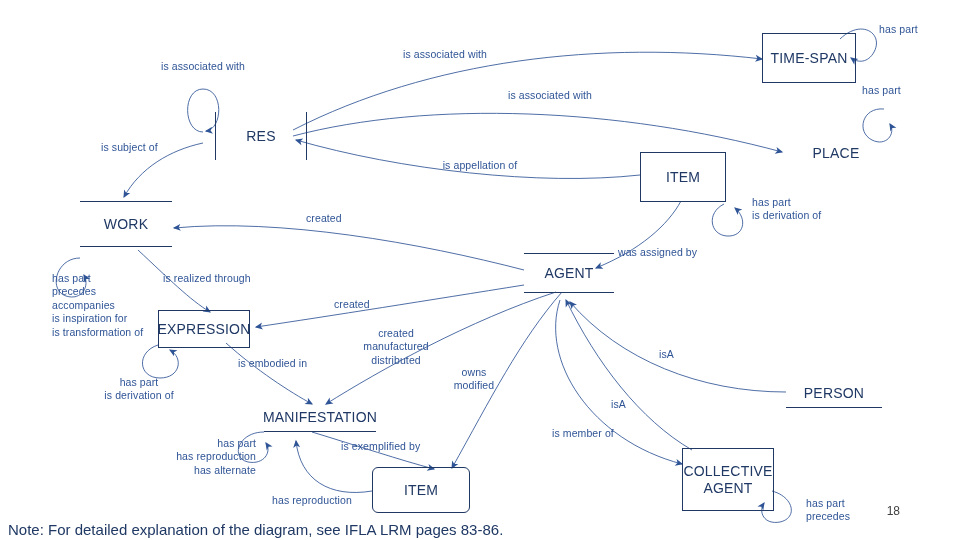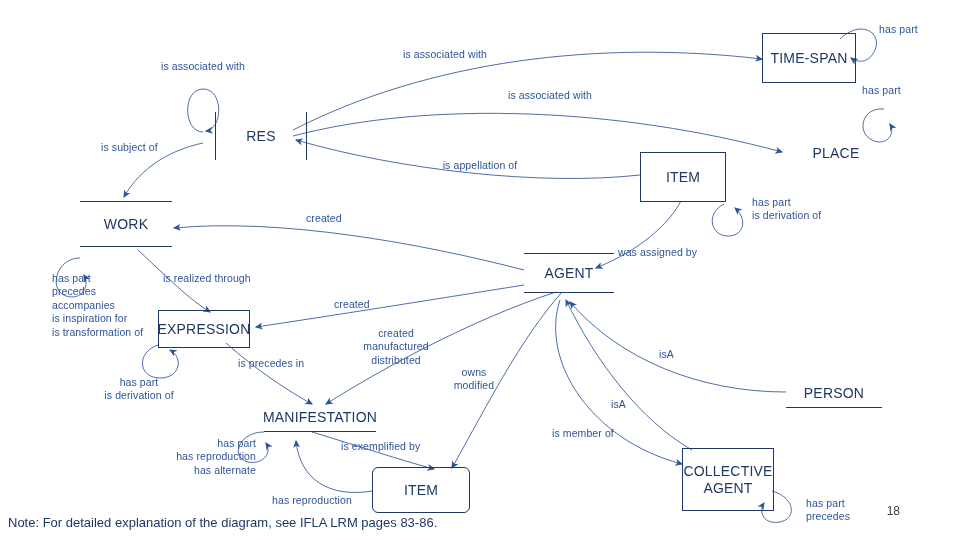"is precedes in" div.lbl { text: precedes -> embodied }
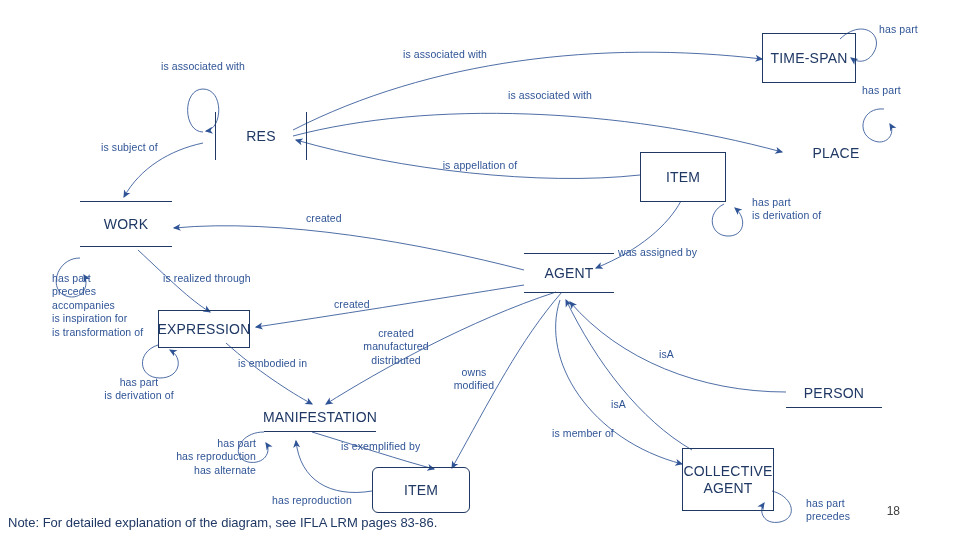"Note: For detailed explanation of" .note { bottom: 10px -> 2px; font-size: 13px -> 15px }
